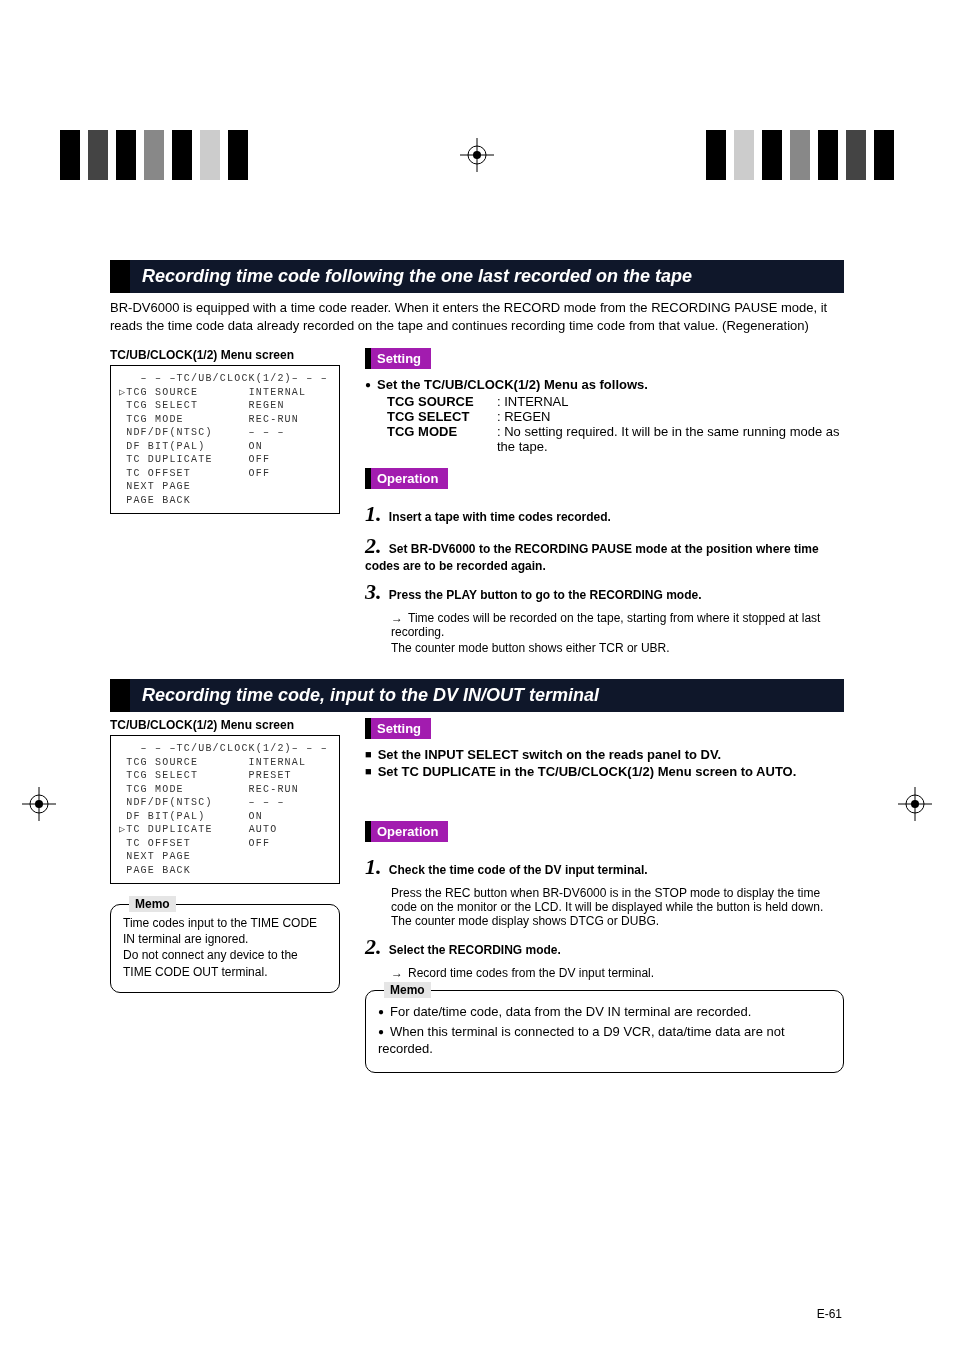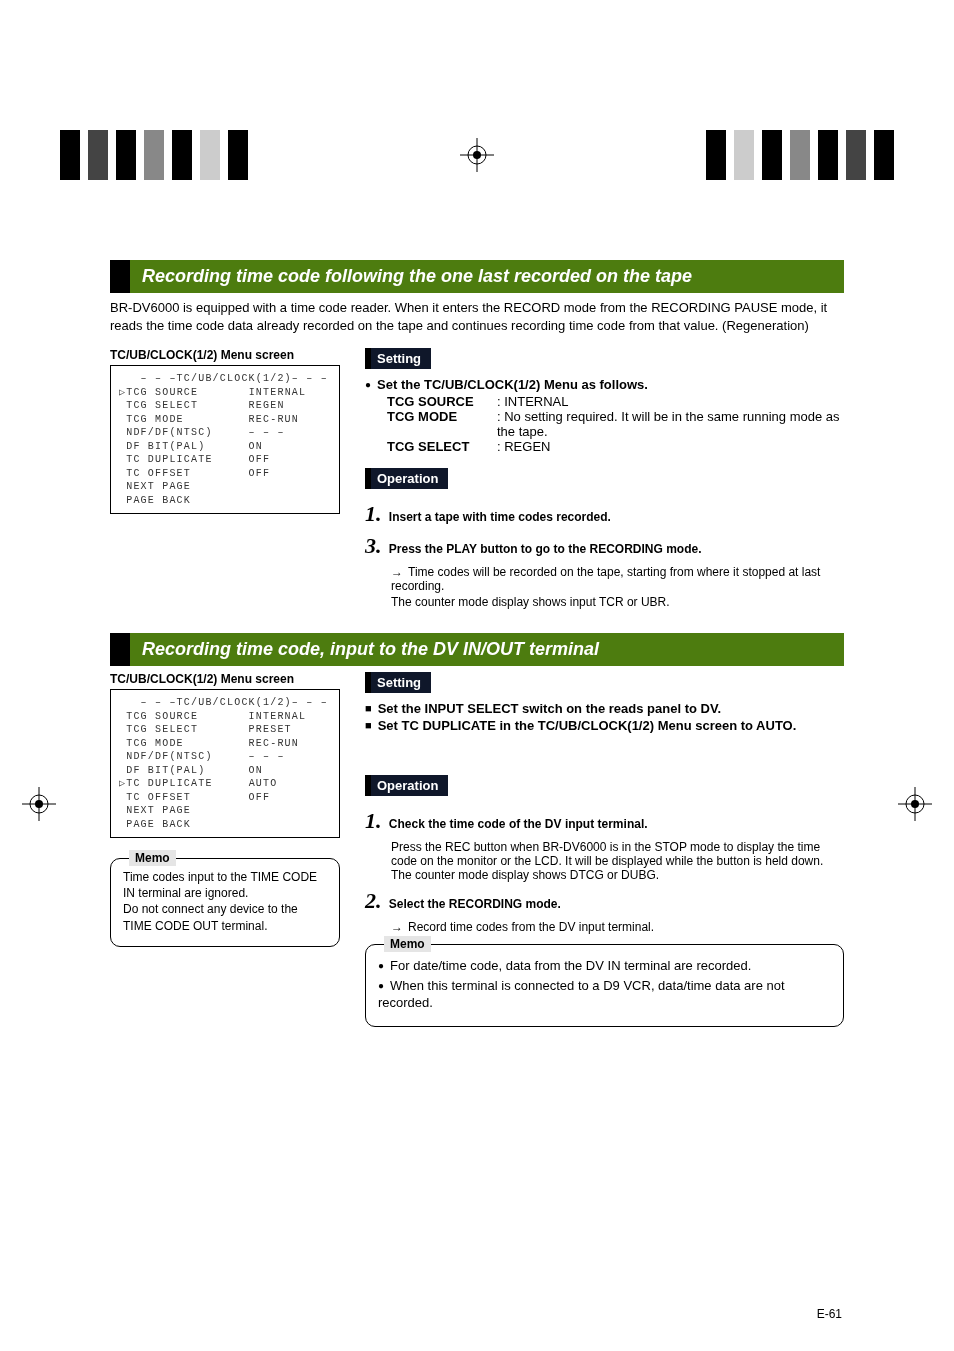"Recording time code following the" .bar { background: #4d7c0f -> #0f172a }
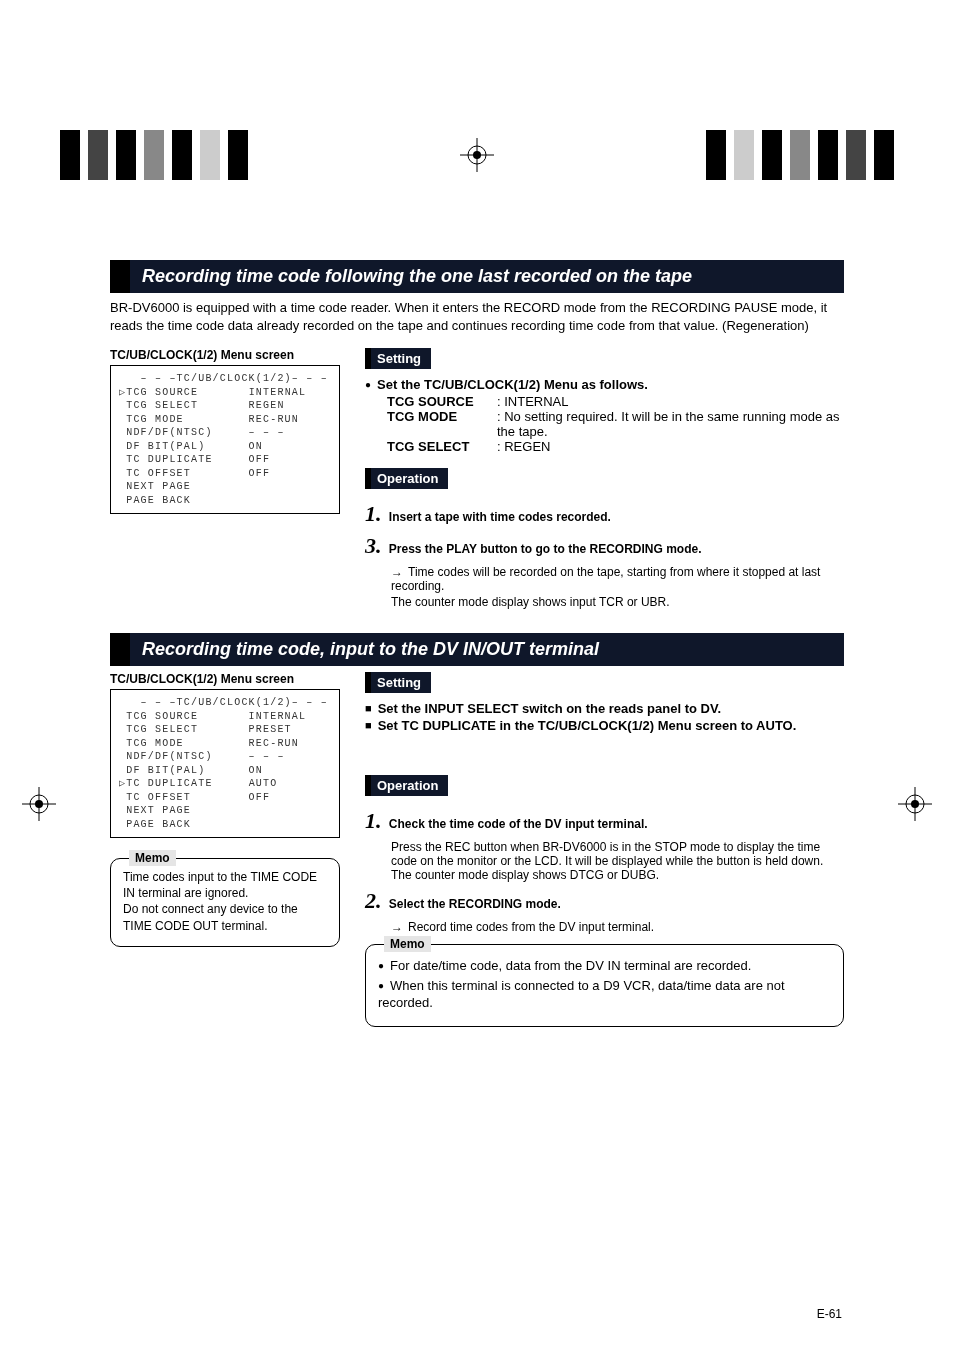"Setting" .pill { background: #0f172a -> #a21caf }
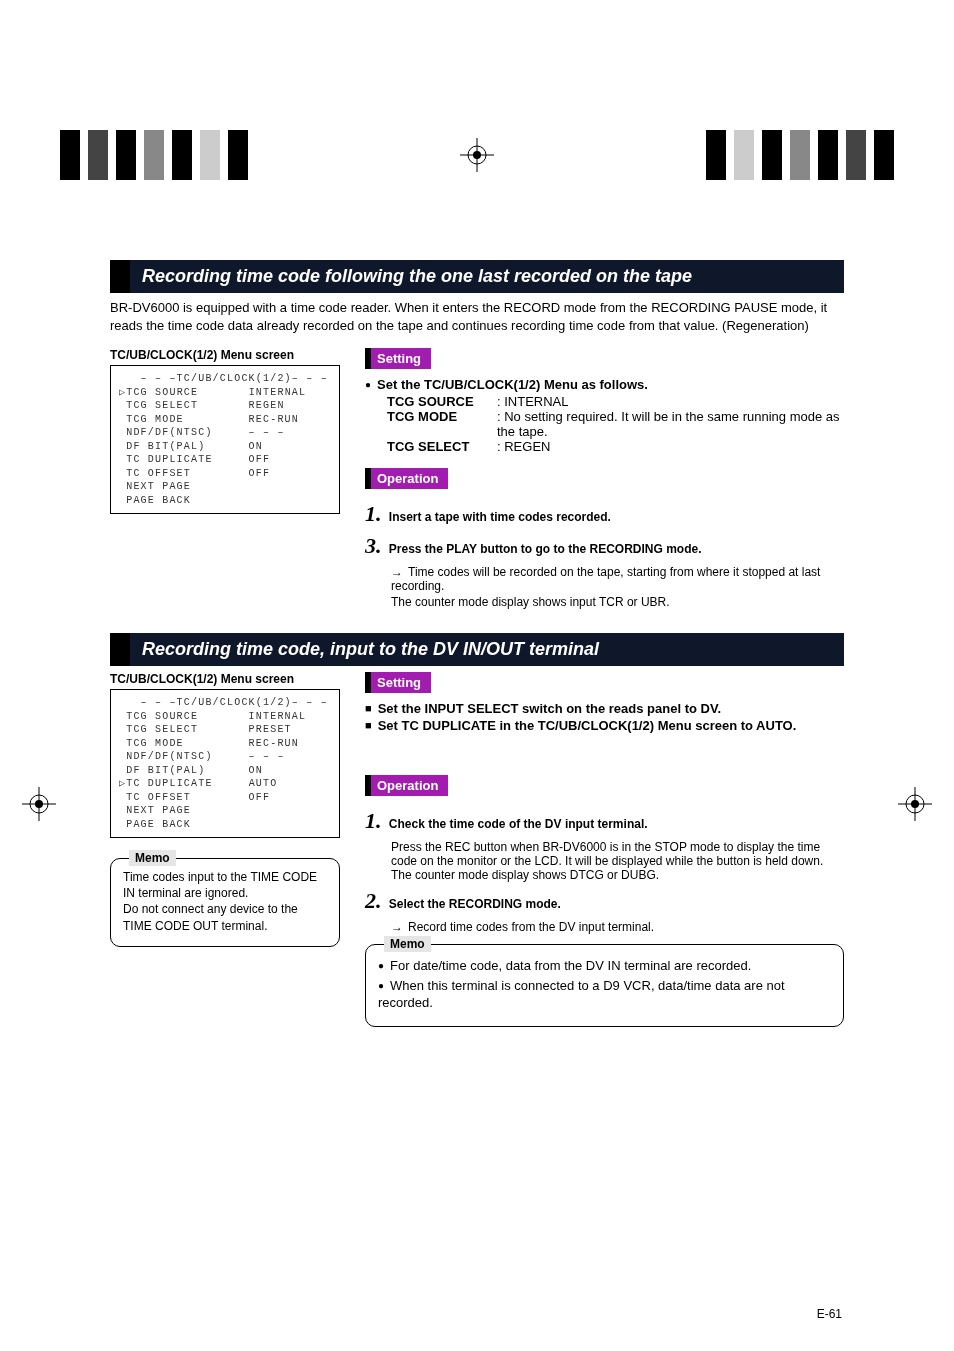"TCG MODE" div.kv { order: before "TCG SELECT" -> after "TCG SELECT" }
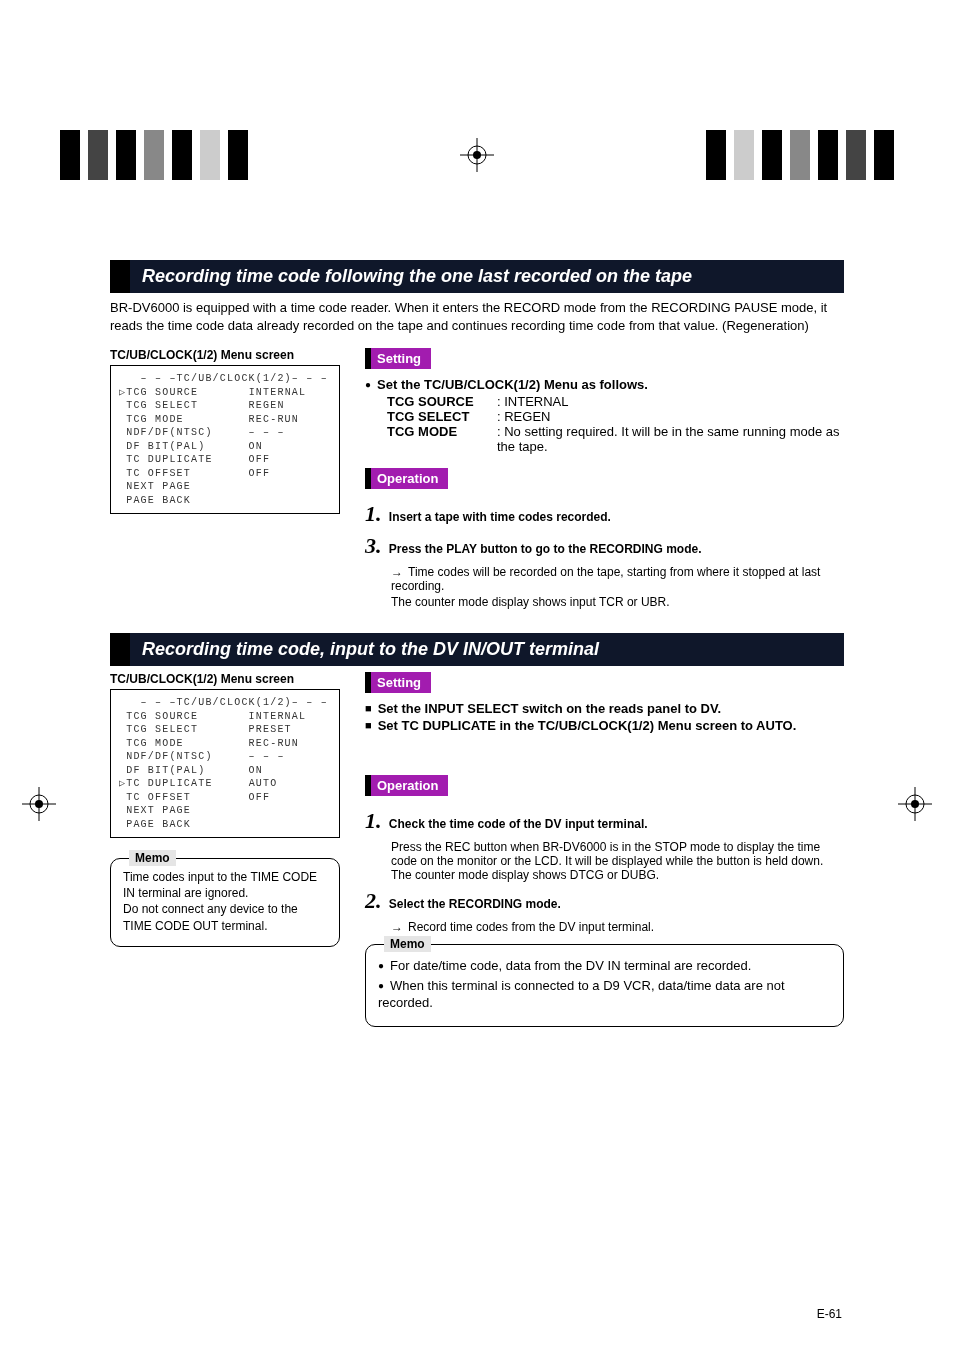"2. Set BR-DV6000 to the" li { html: none -> <li><span>2.</span> <span>Set BR-DV6000 to the RECORDING PAUSE mode at the position where time codes are to be recorded again.</span></li> }
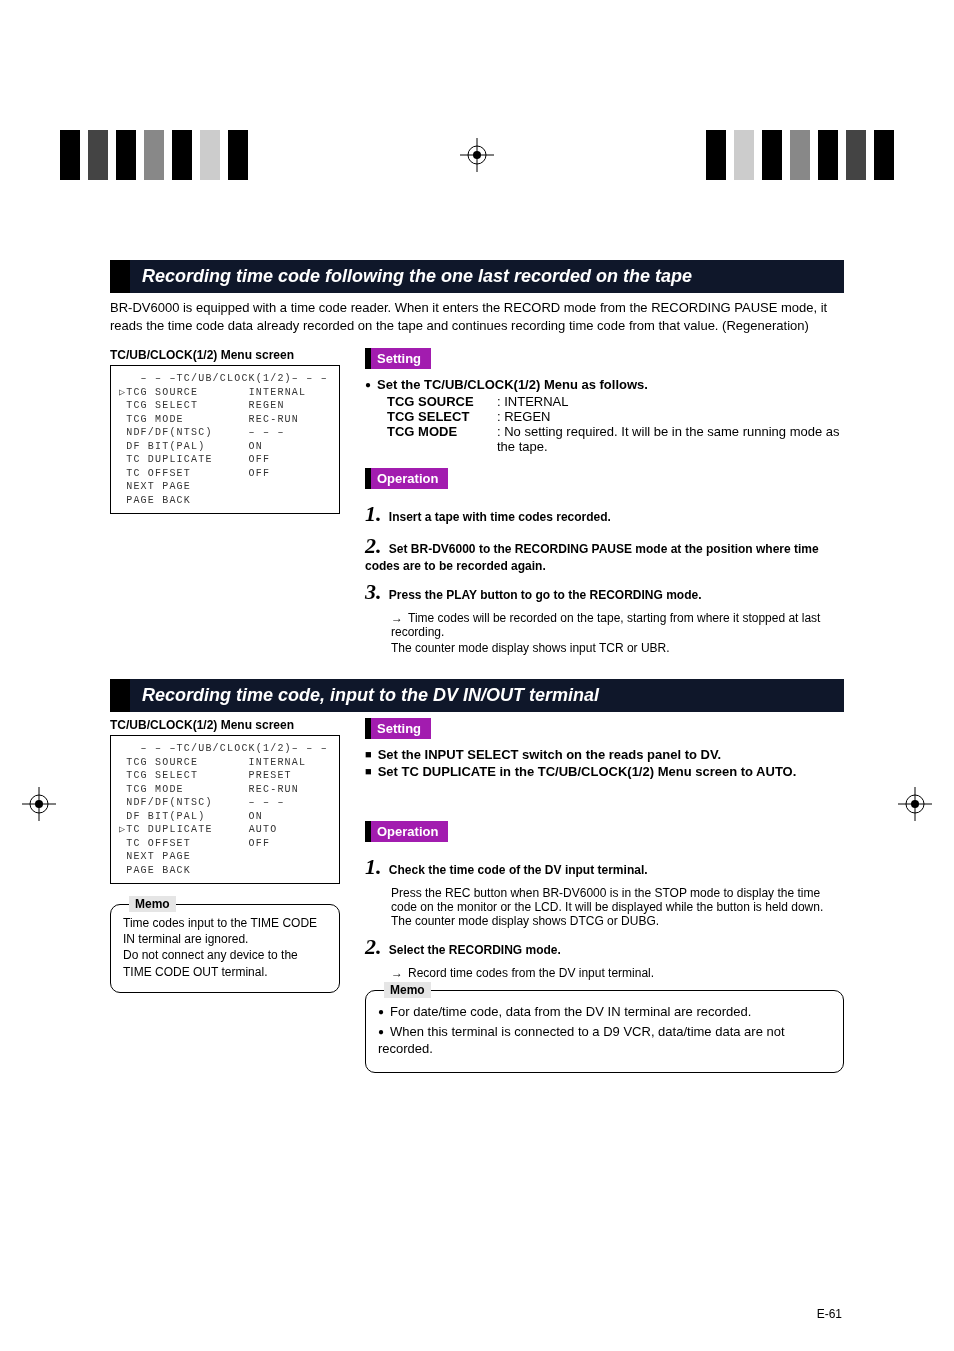"The counter mode display shows input" div.sub { text: display shows input -> button shows either }
